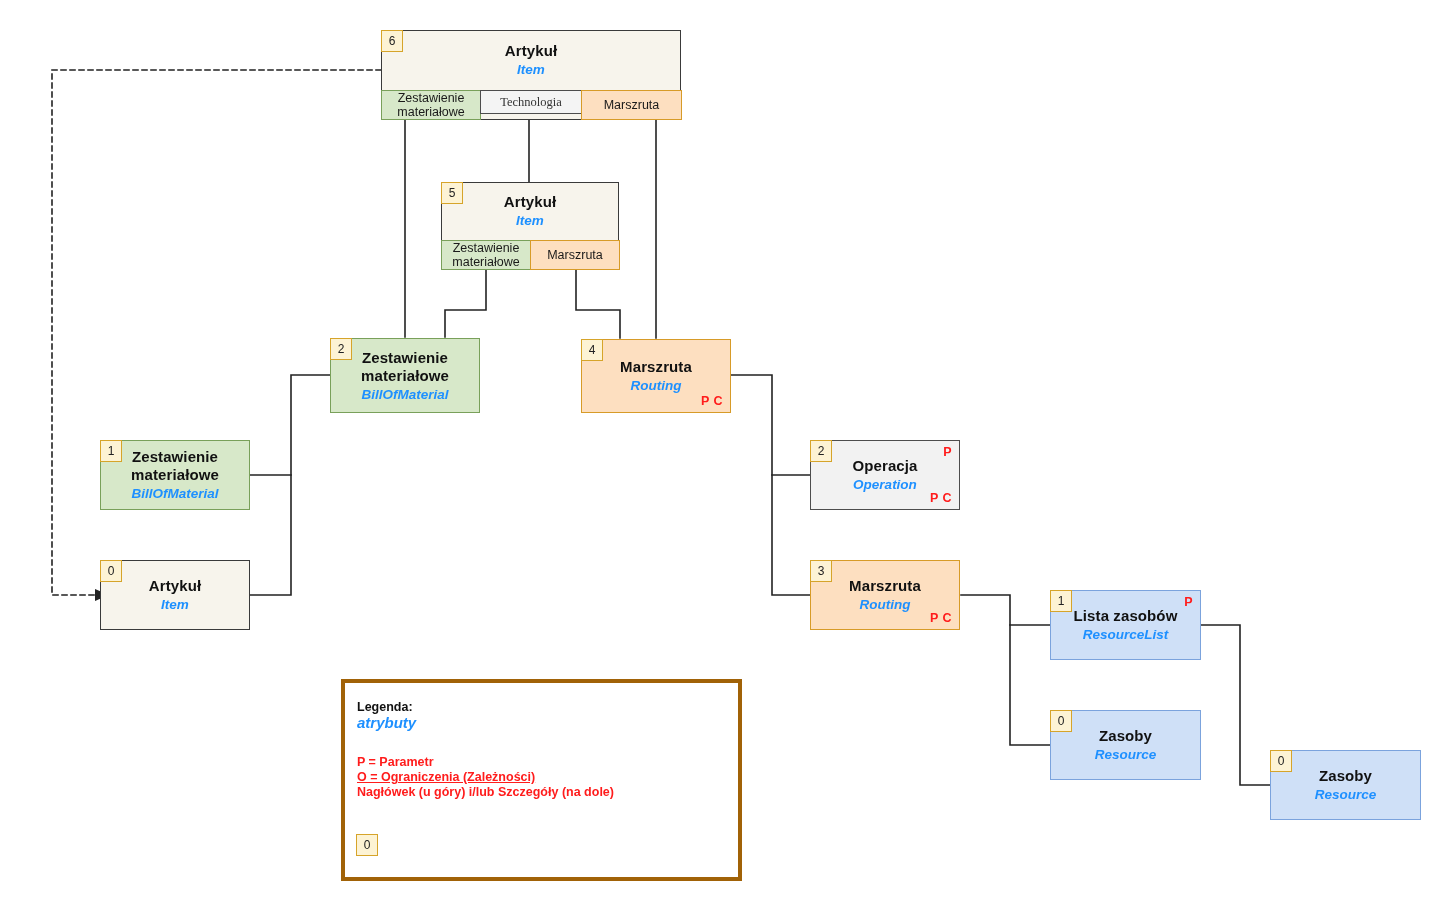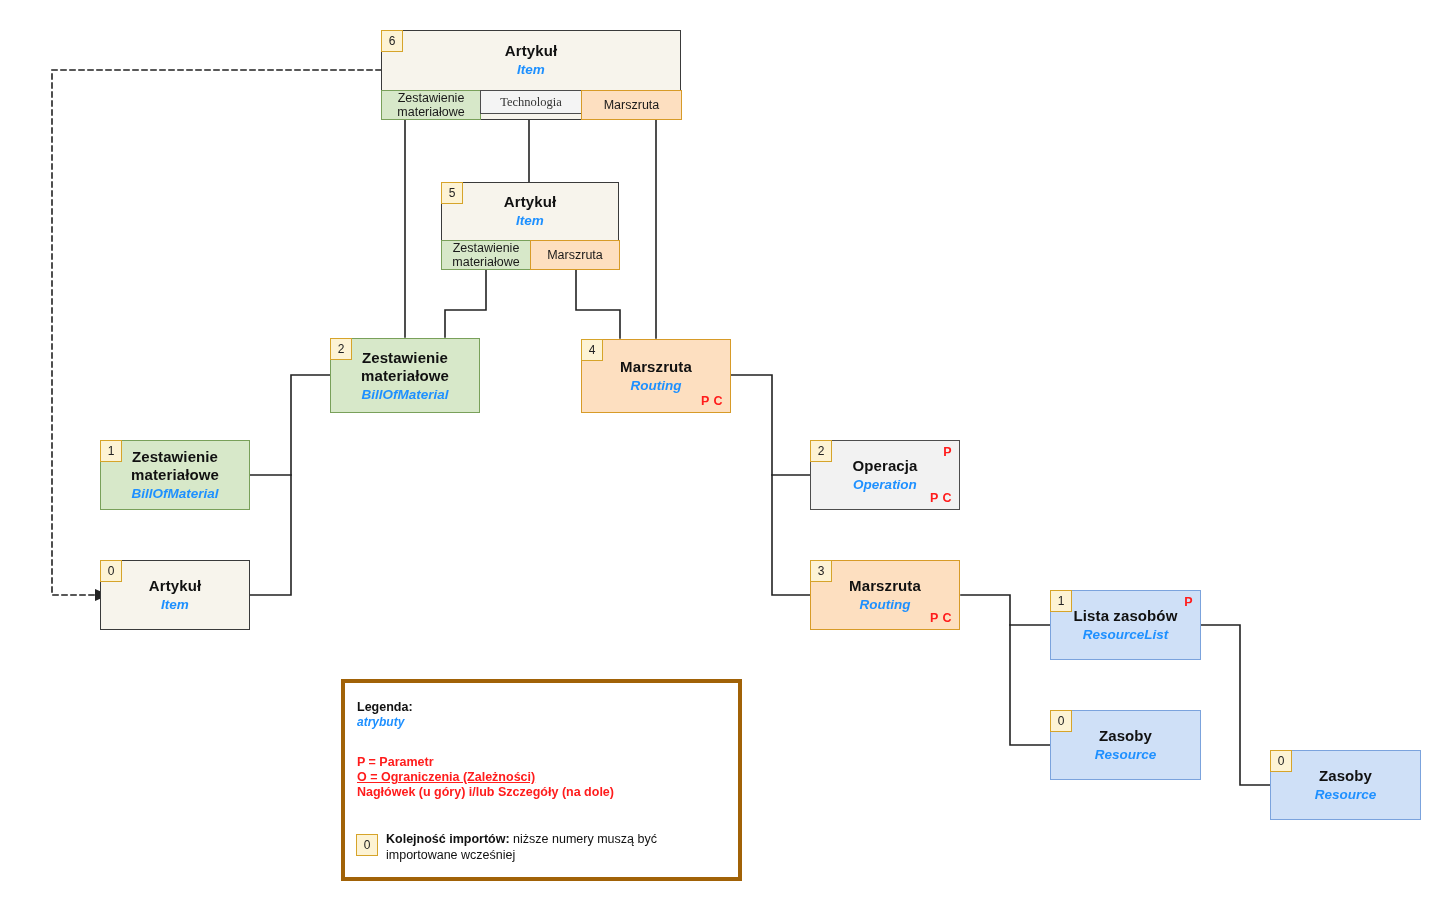"atrybuty" .lg-head-sub { font-size: 12px -> 15px }
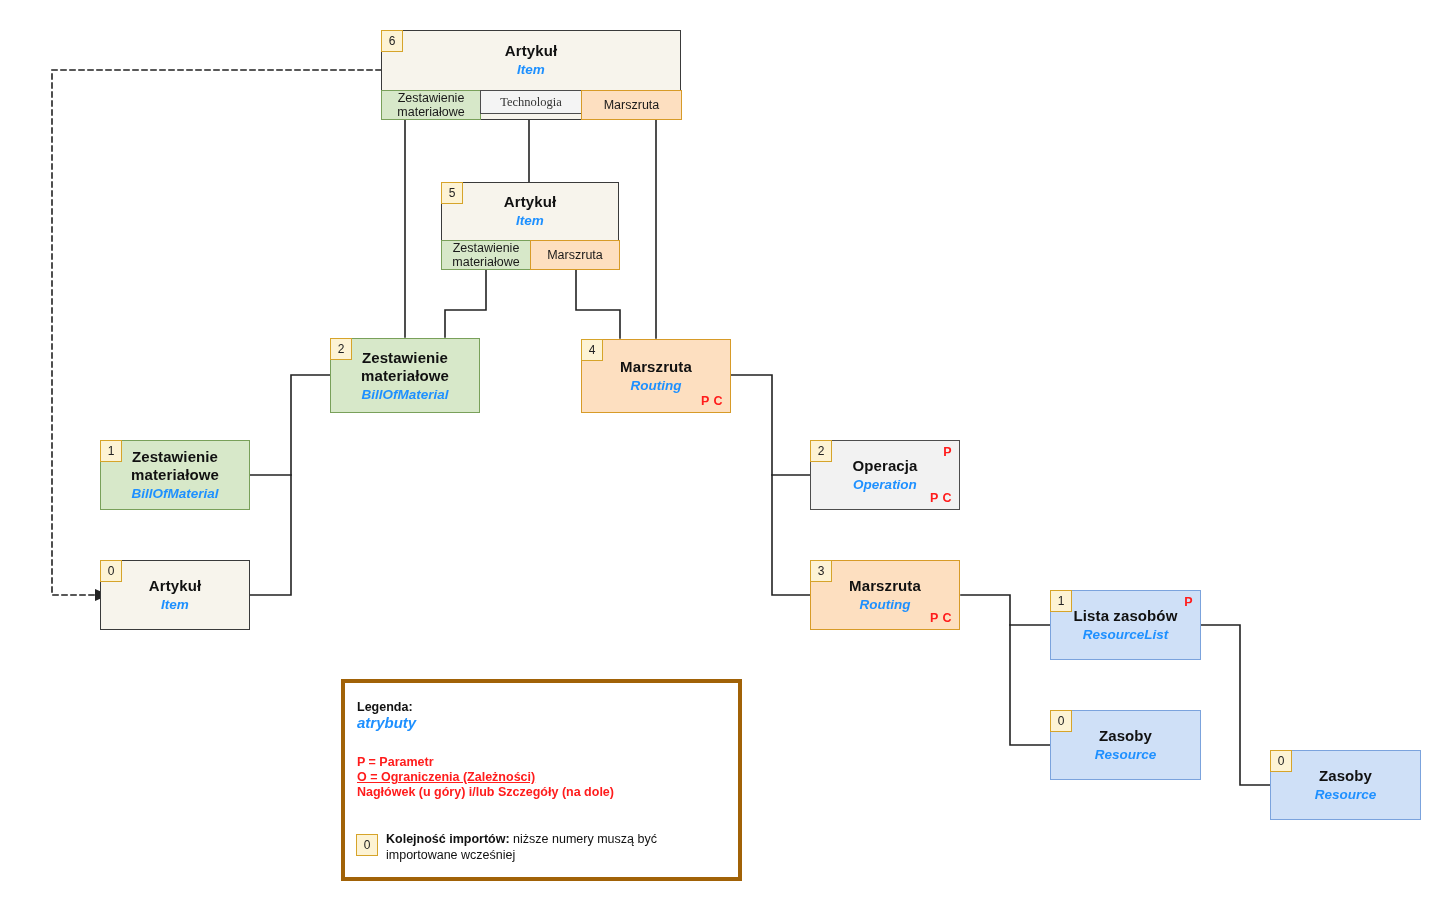"Kolejność importów: niższe numery muszą" div.lg-note { html: <div><b>Kolejność importów:</b><span> niższe numery muszą być importowane wcześniej</span></div> -> none }
